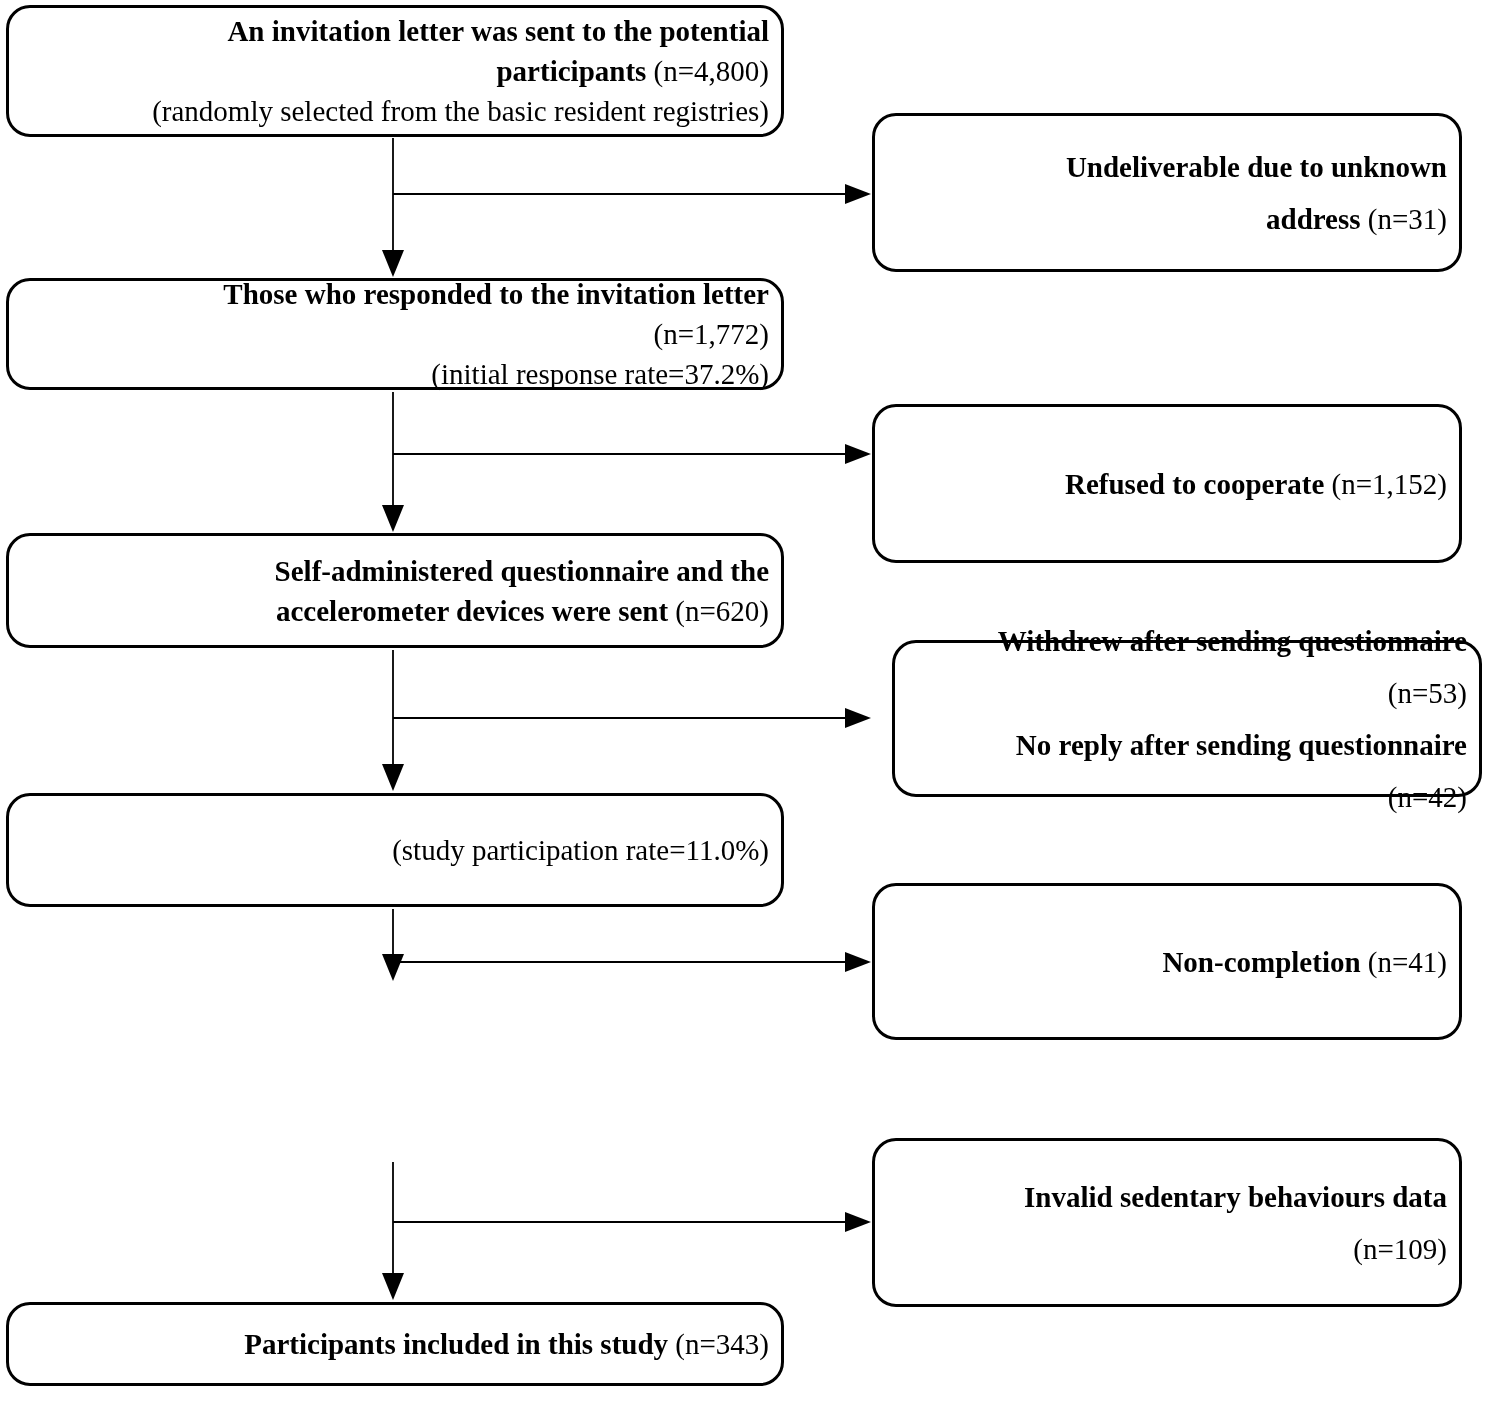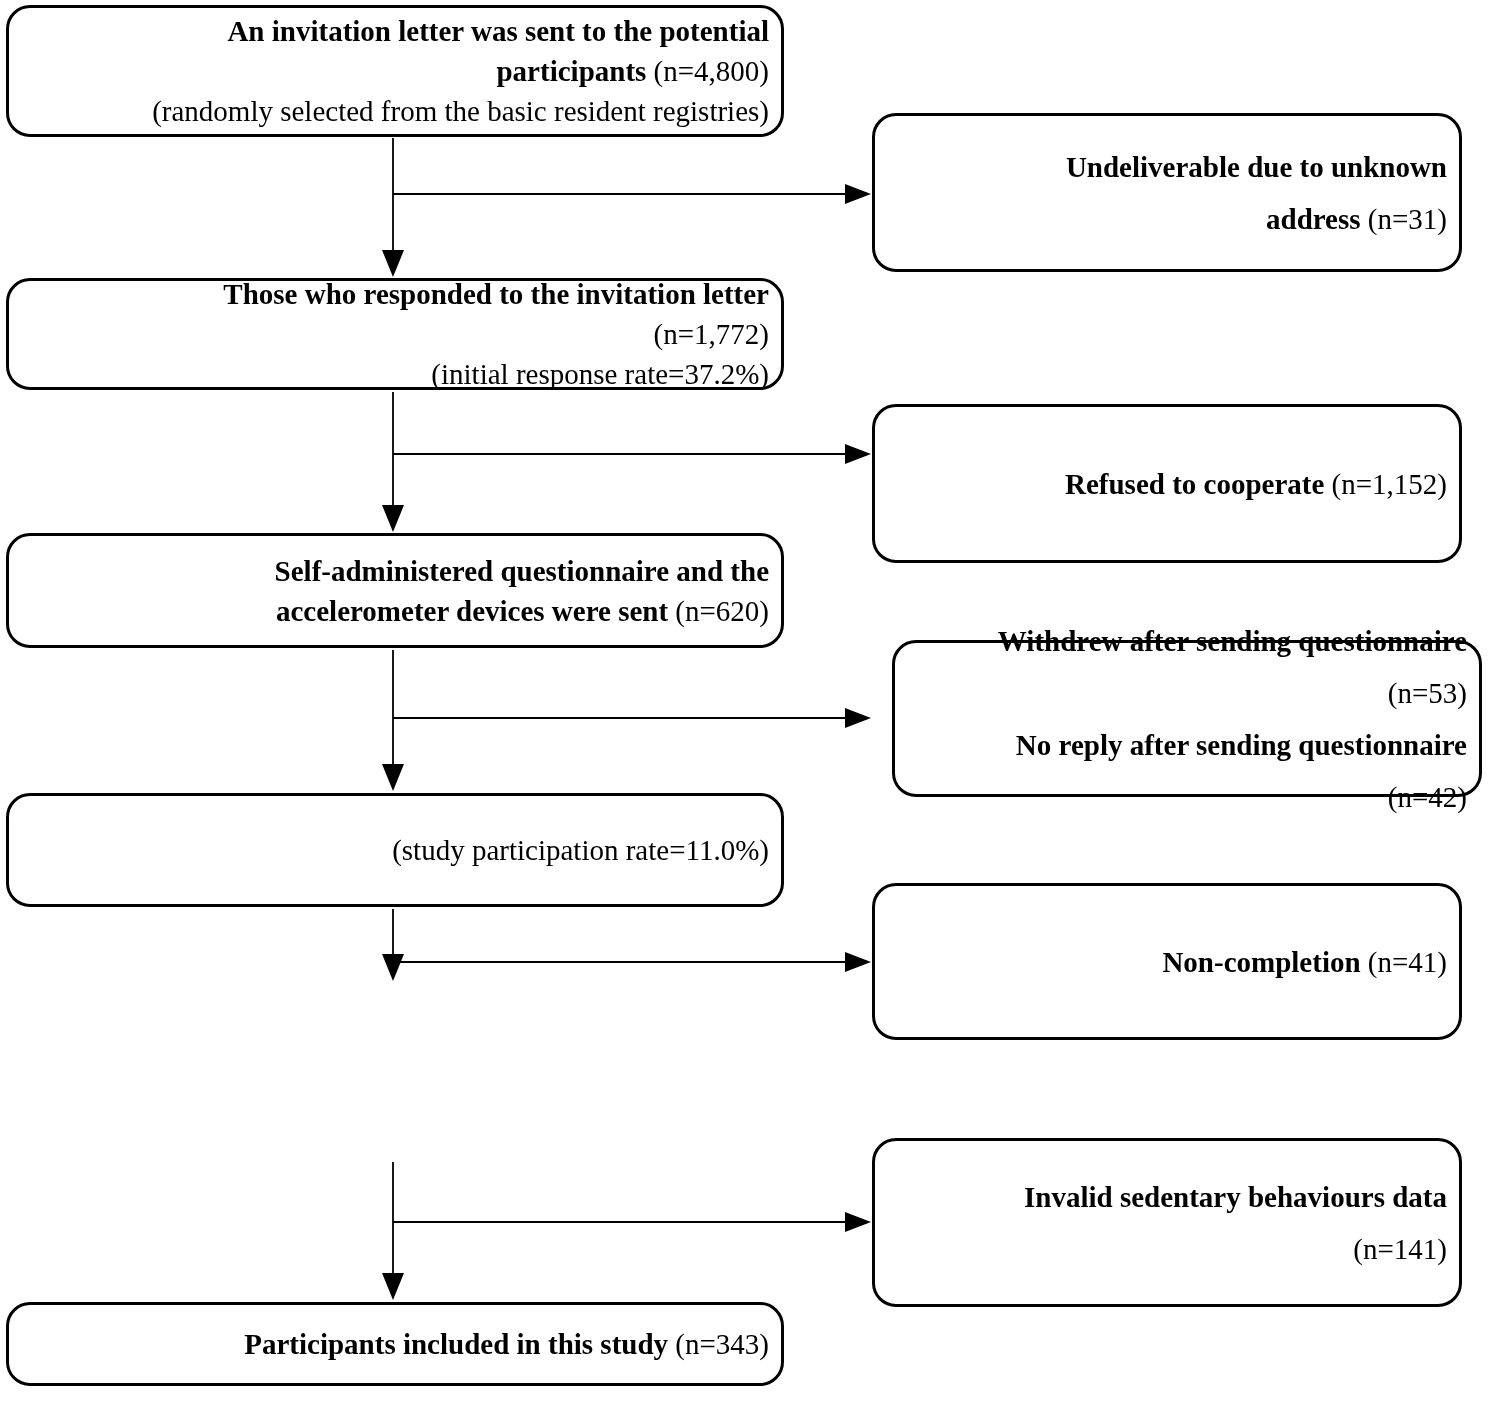"(n=141)" span { text: 141 -> 109 }
